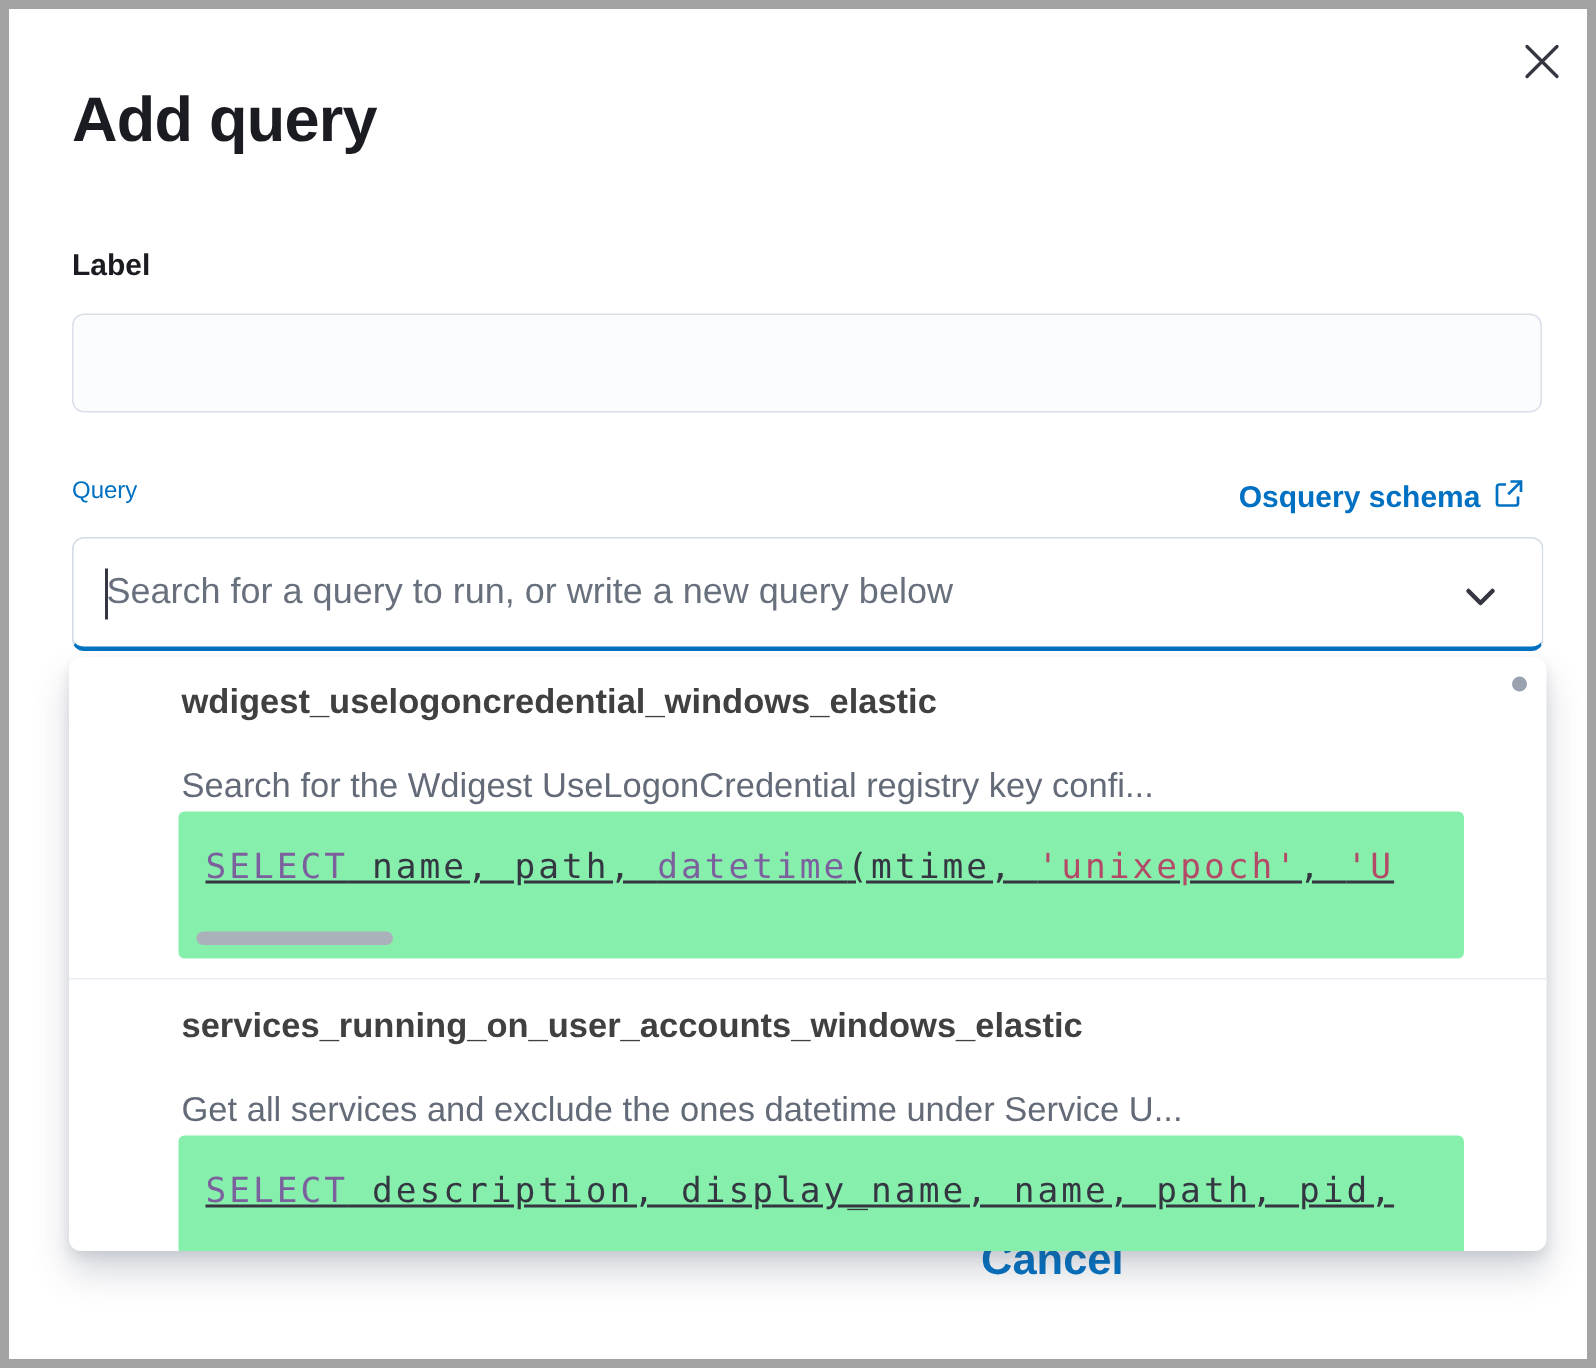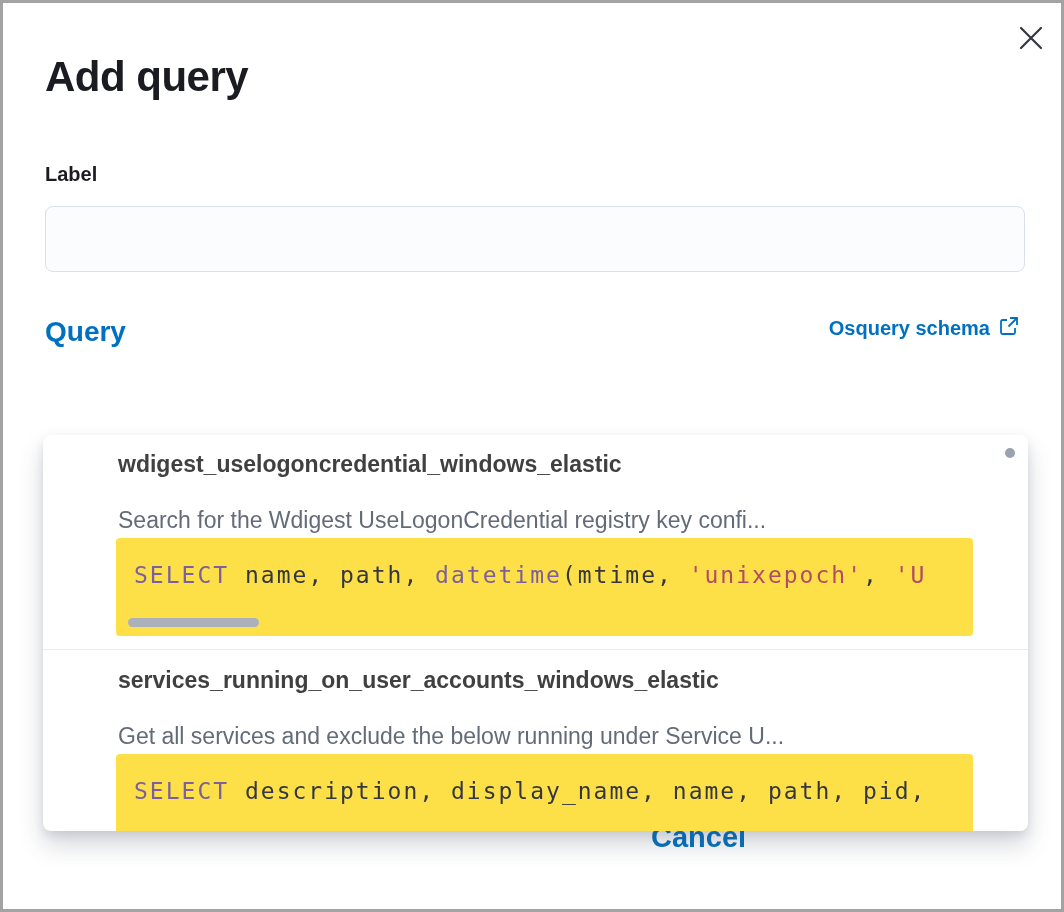"Add query" .modal { border: 3px solid #a3a3a3 -> 6px solid #a3a3a3 }
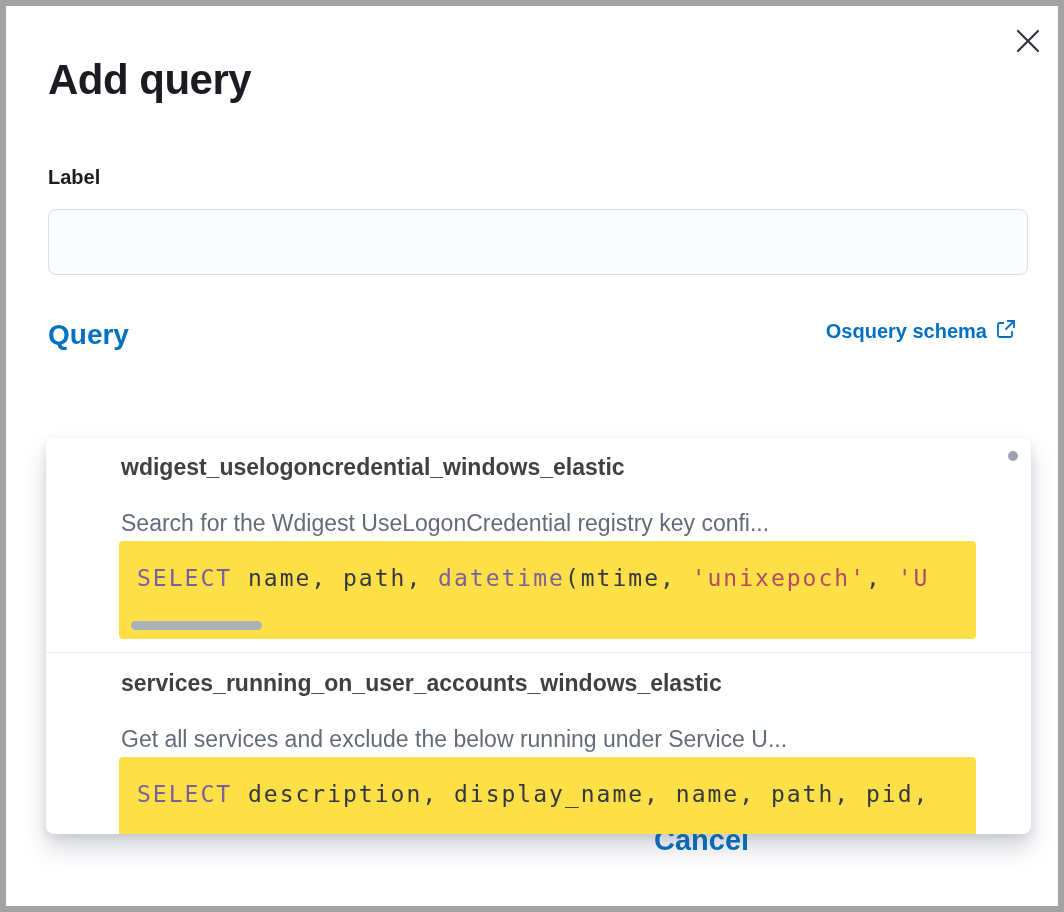"Query" .query-label { font-size: 28px -> 16px; font-weight: 700 -> 400 }
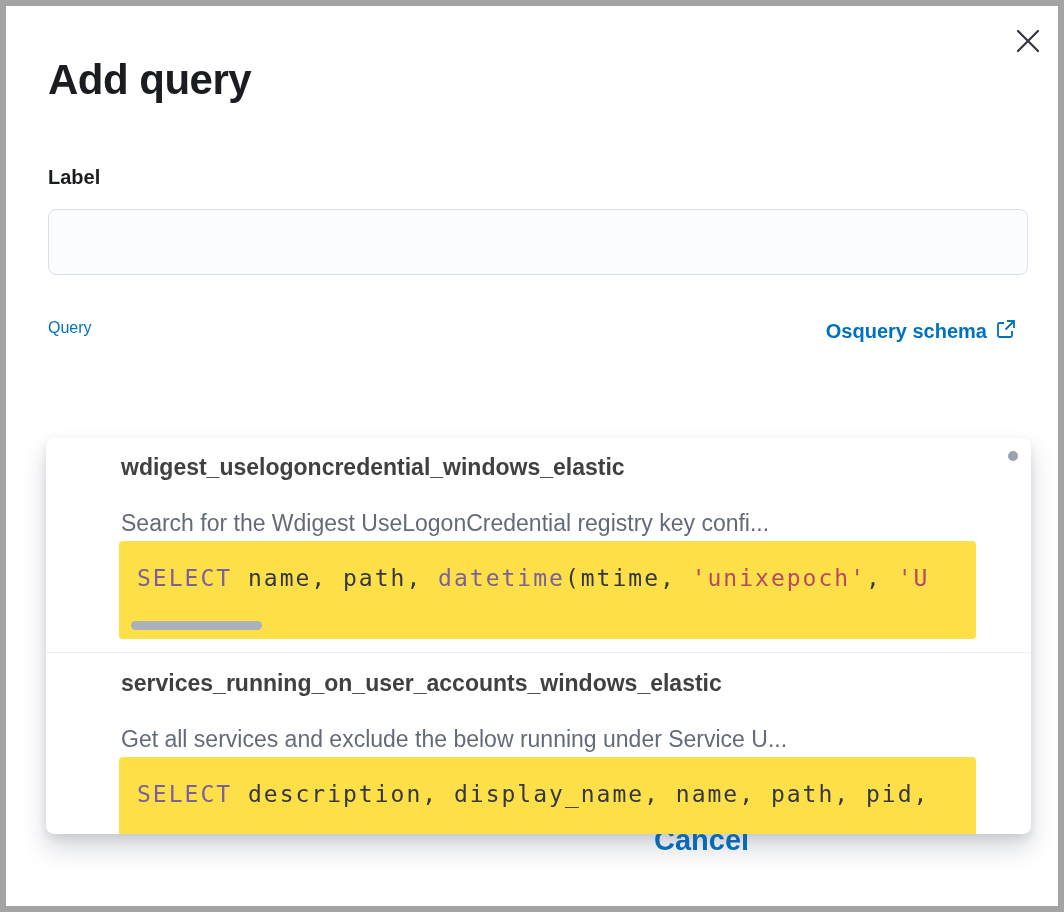"Search for a query to" div.combobox { html: none -> <div> <input> <div></div> <span> <svg> <path></path> </svg> </span> </div> }
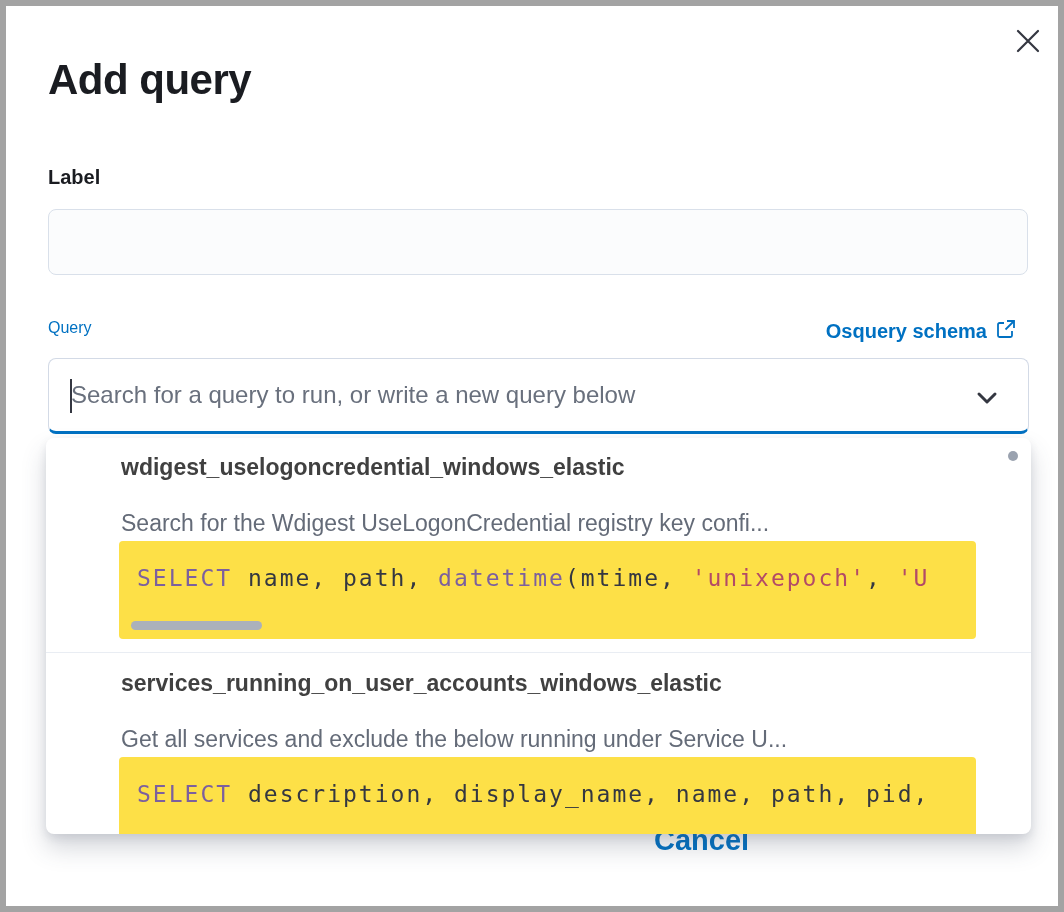"SELECT name, path, datetime(mtime," .code-block { background: #fde047 -> #86efac; text-decoration: none -> underline }
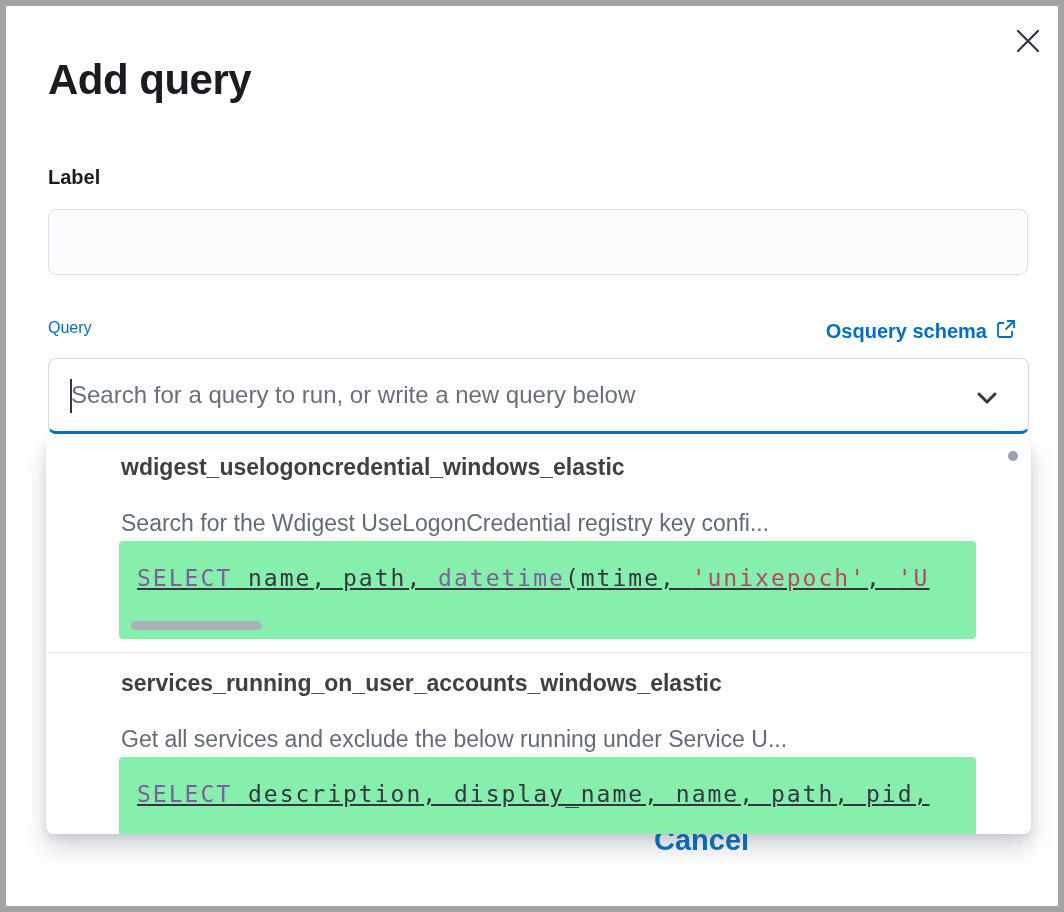"Get all services and exclude" div.option-desc { text: below running -> ones datetime }
